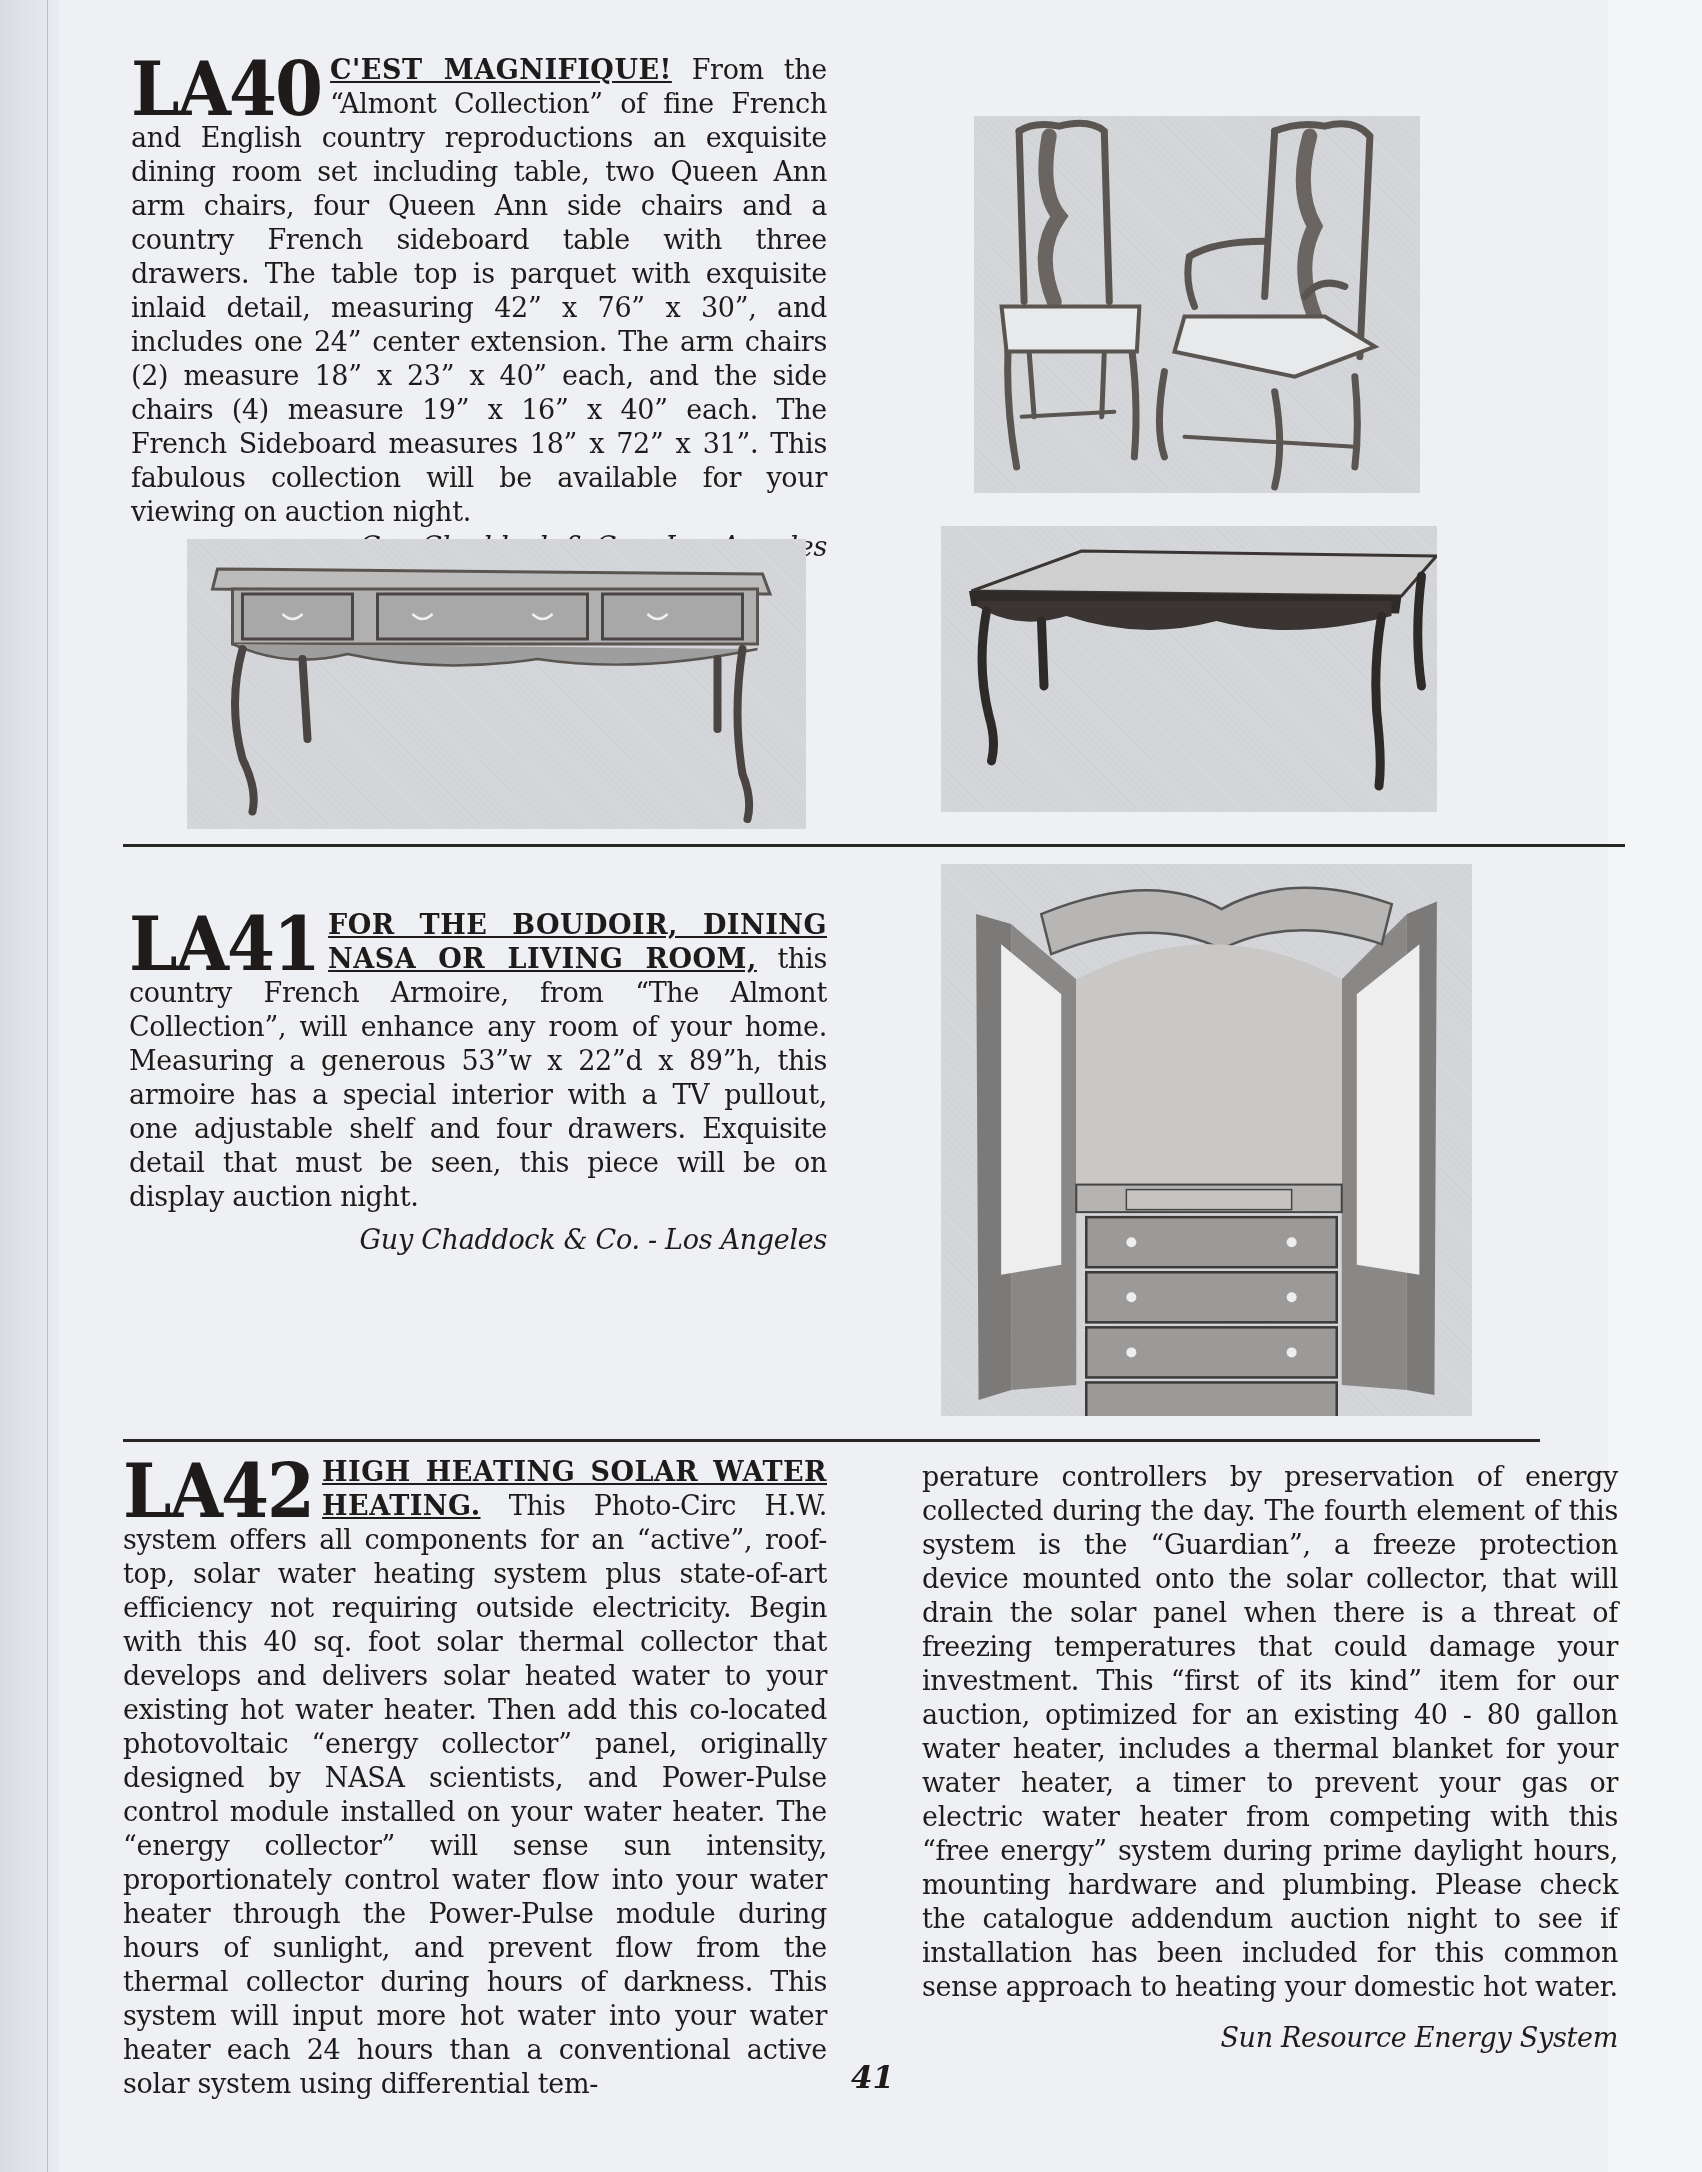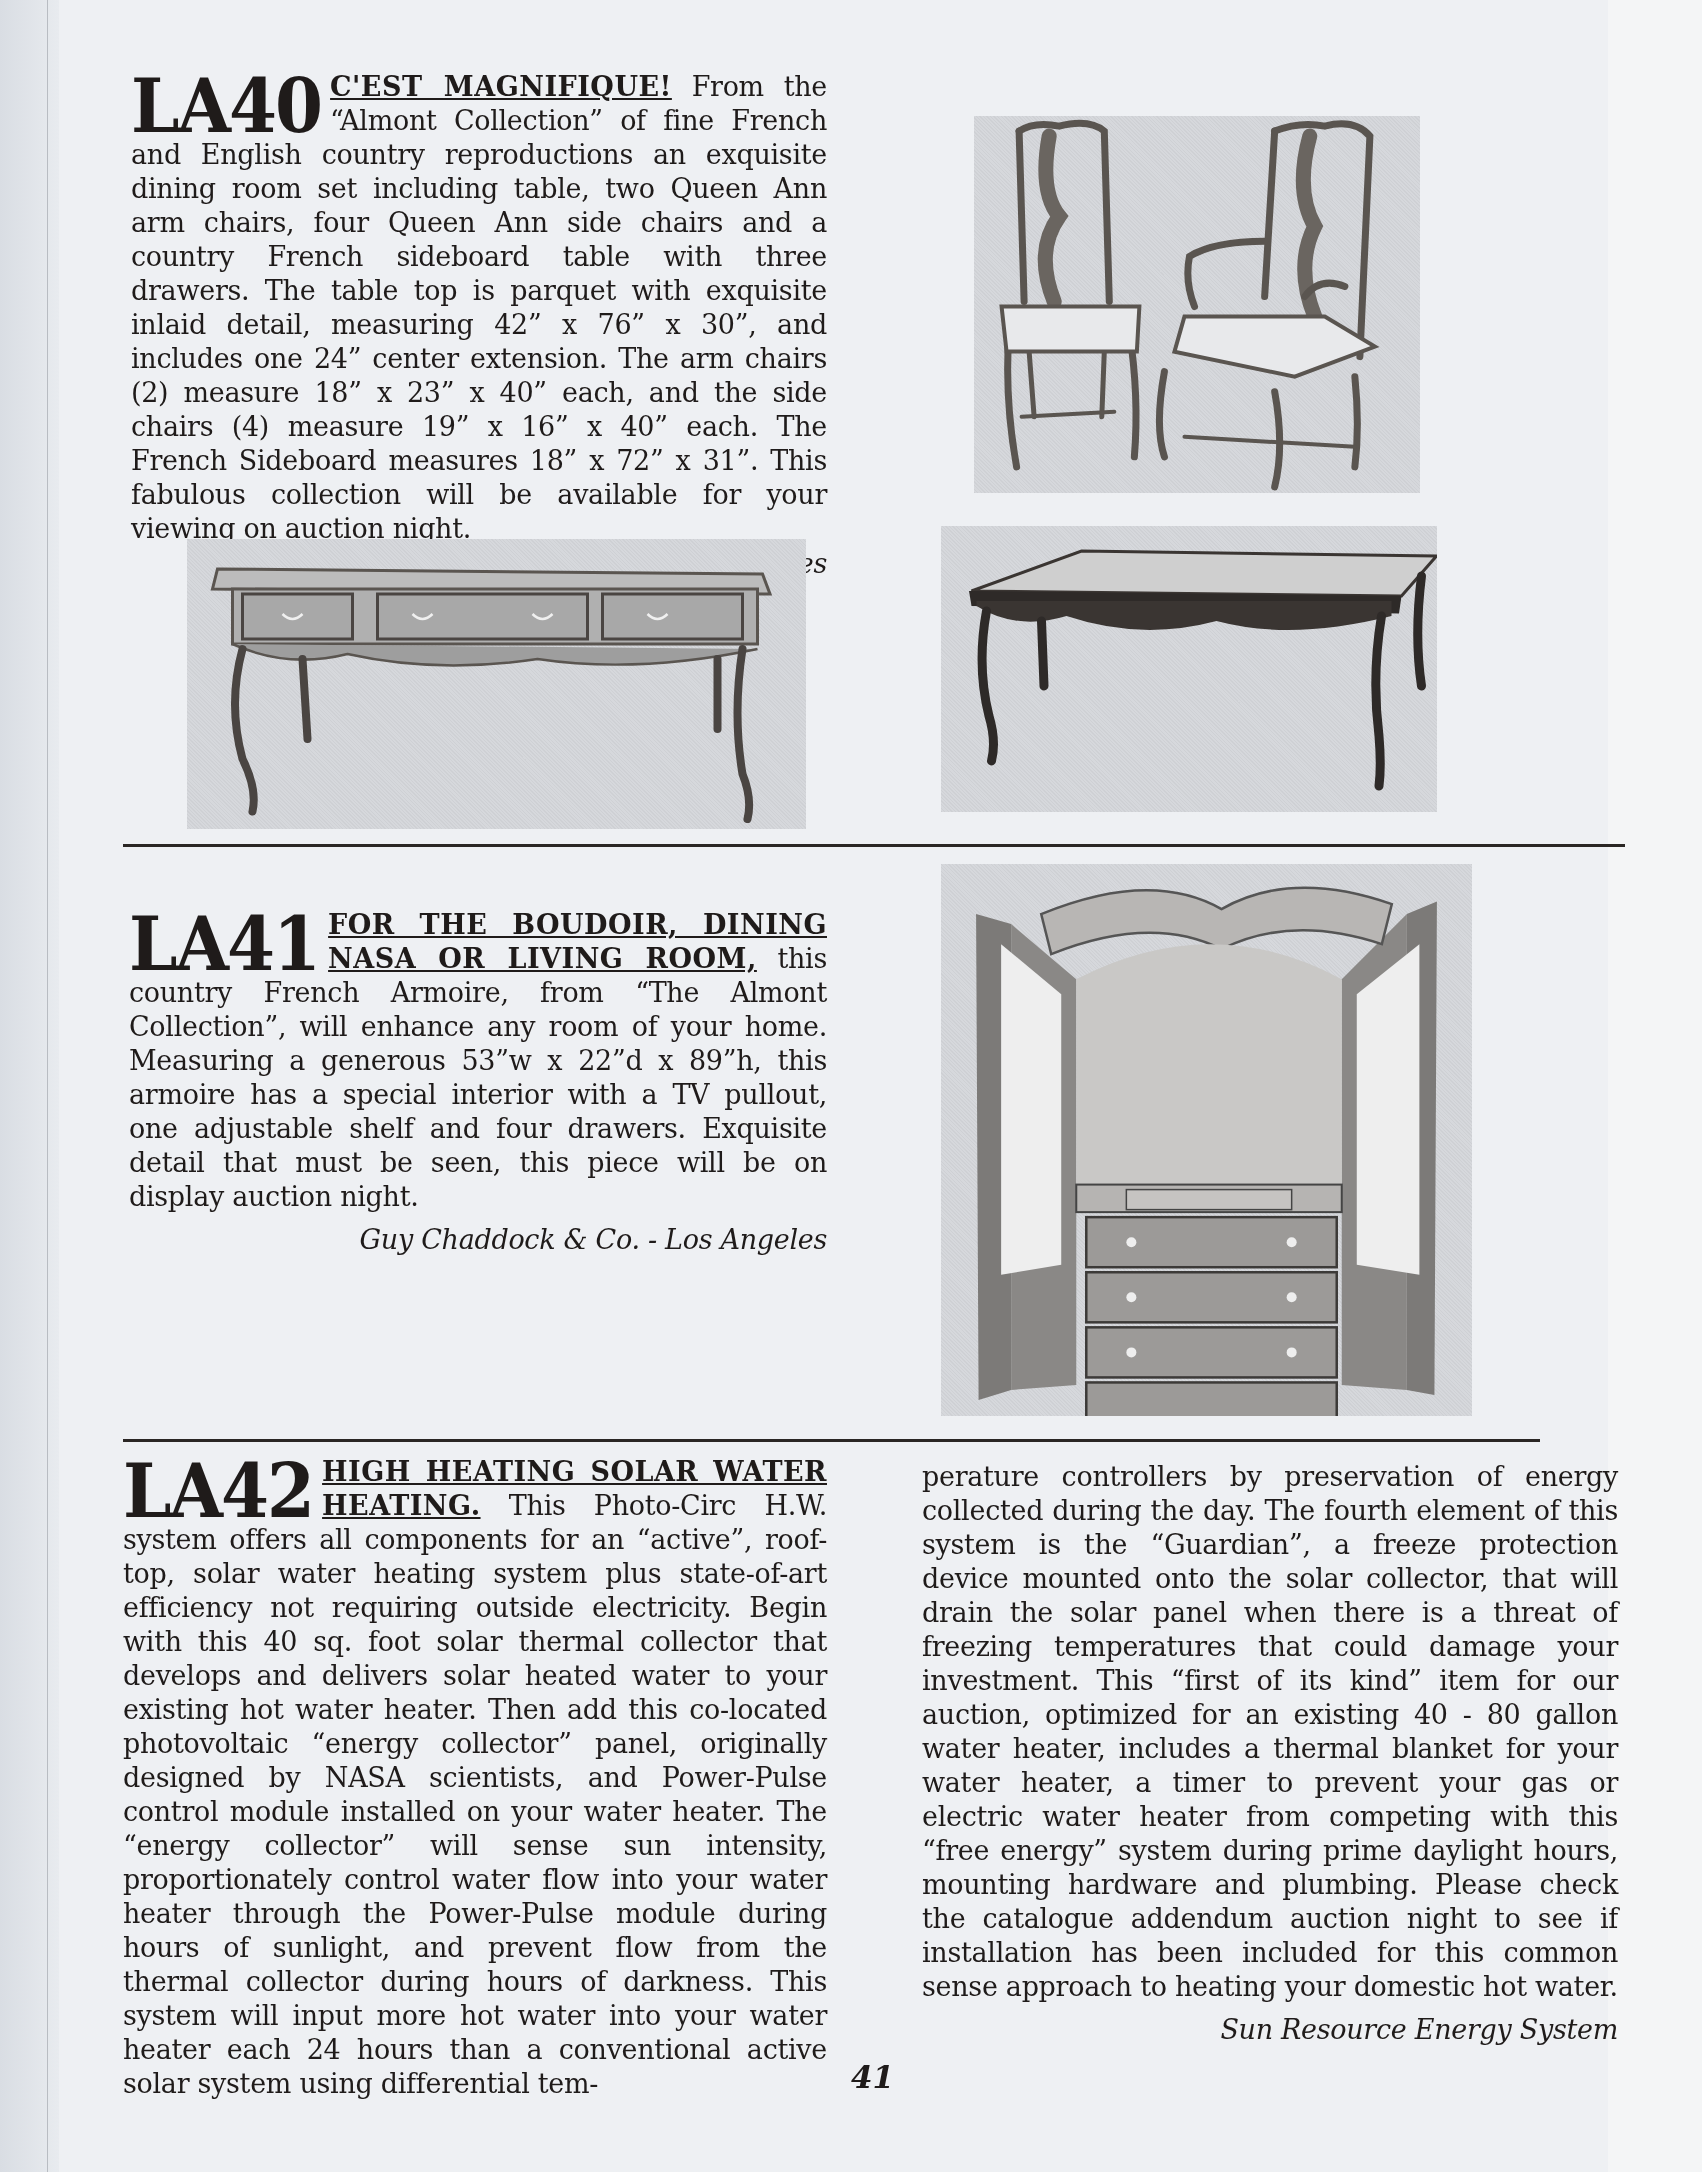"LA40" div.block { top: 70px -> 53px }
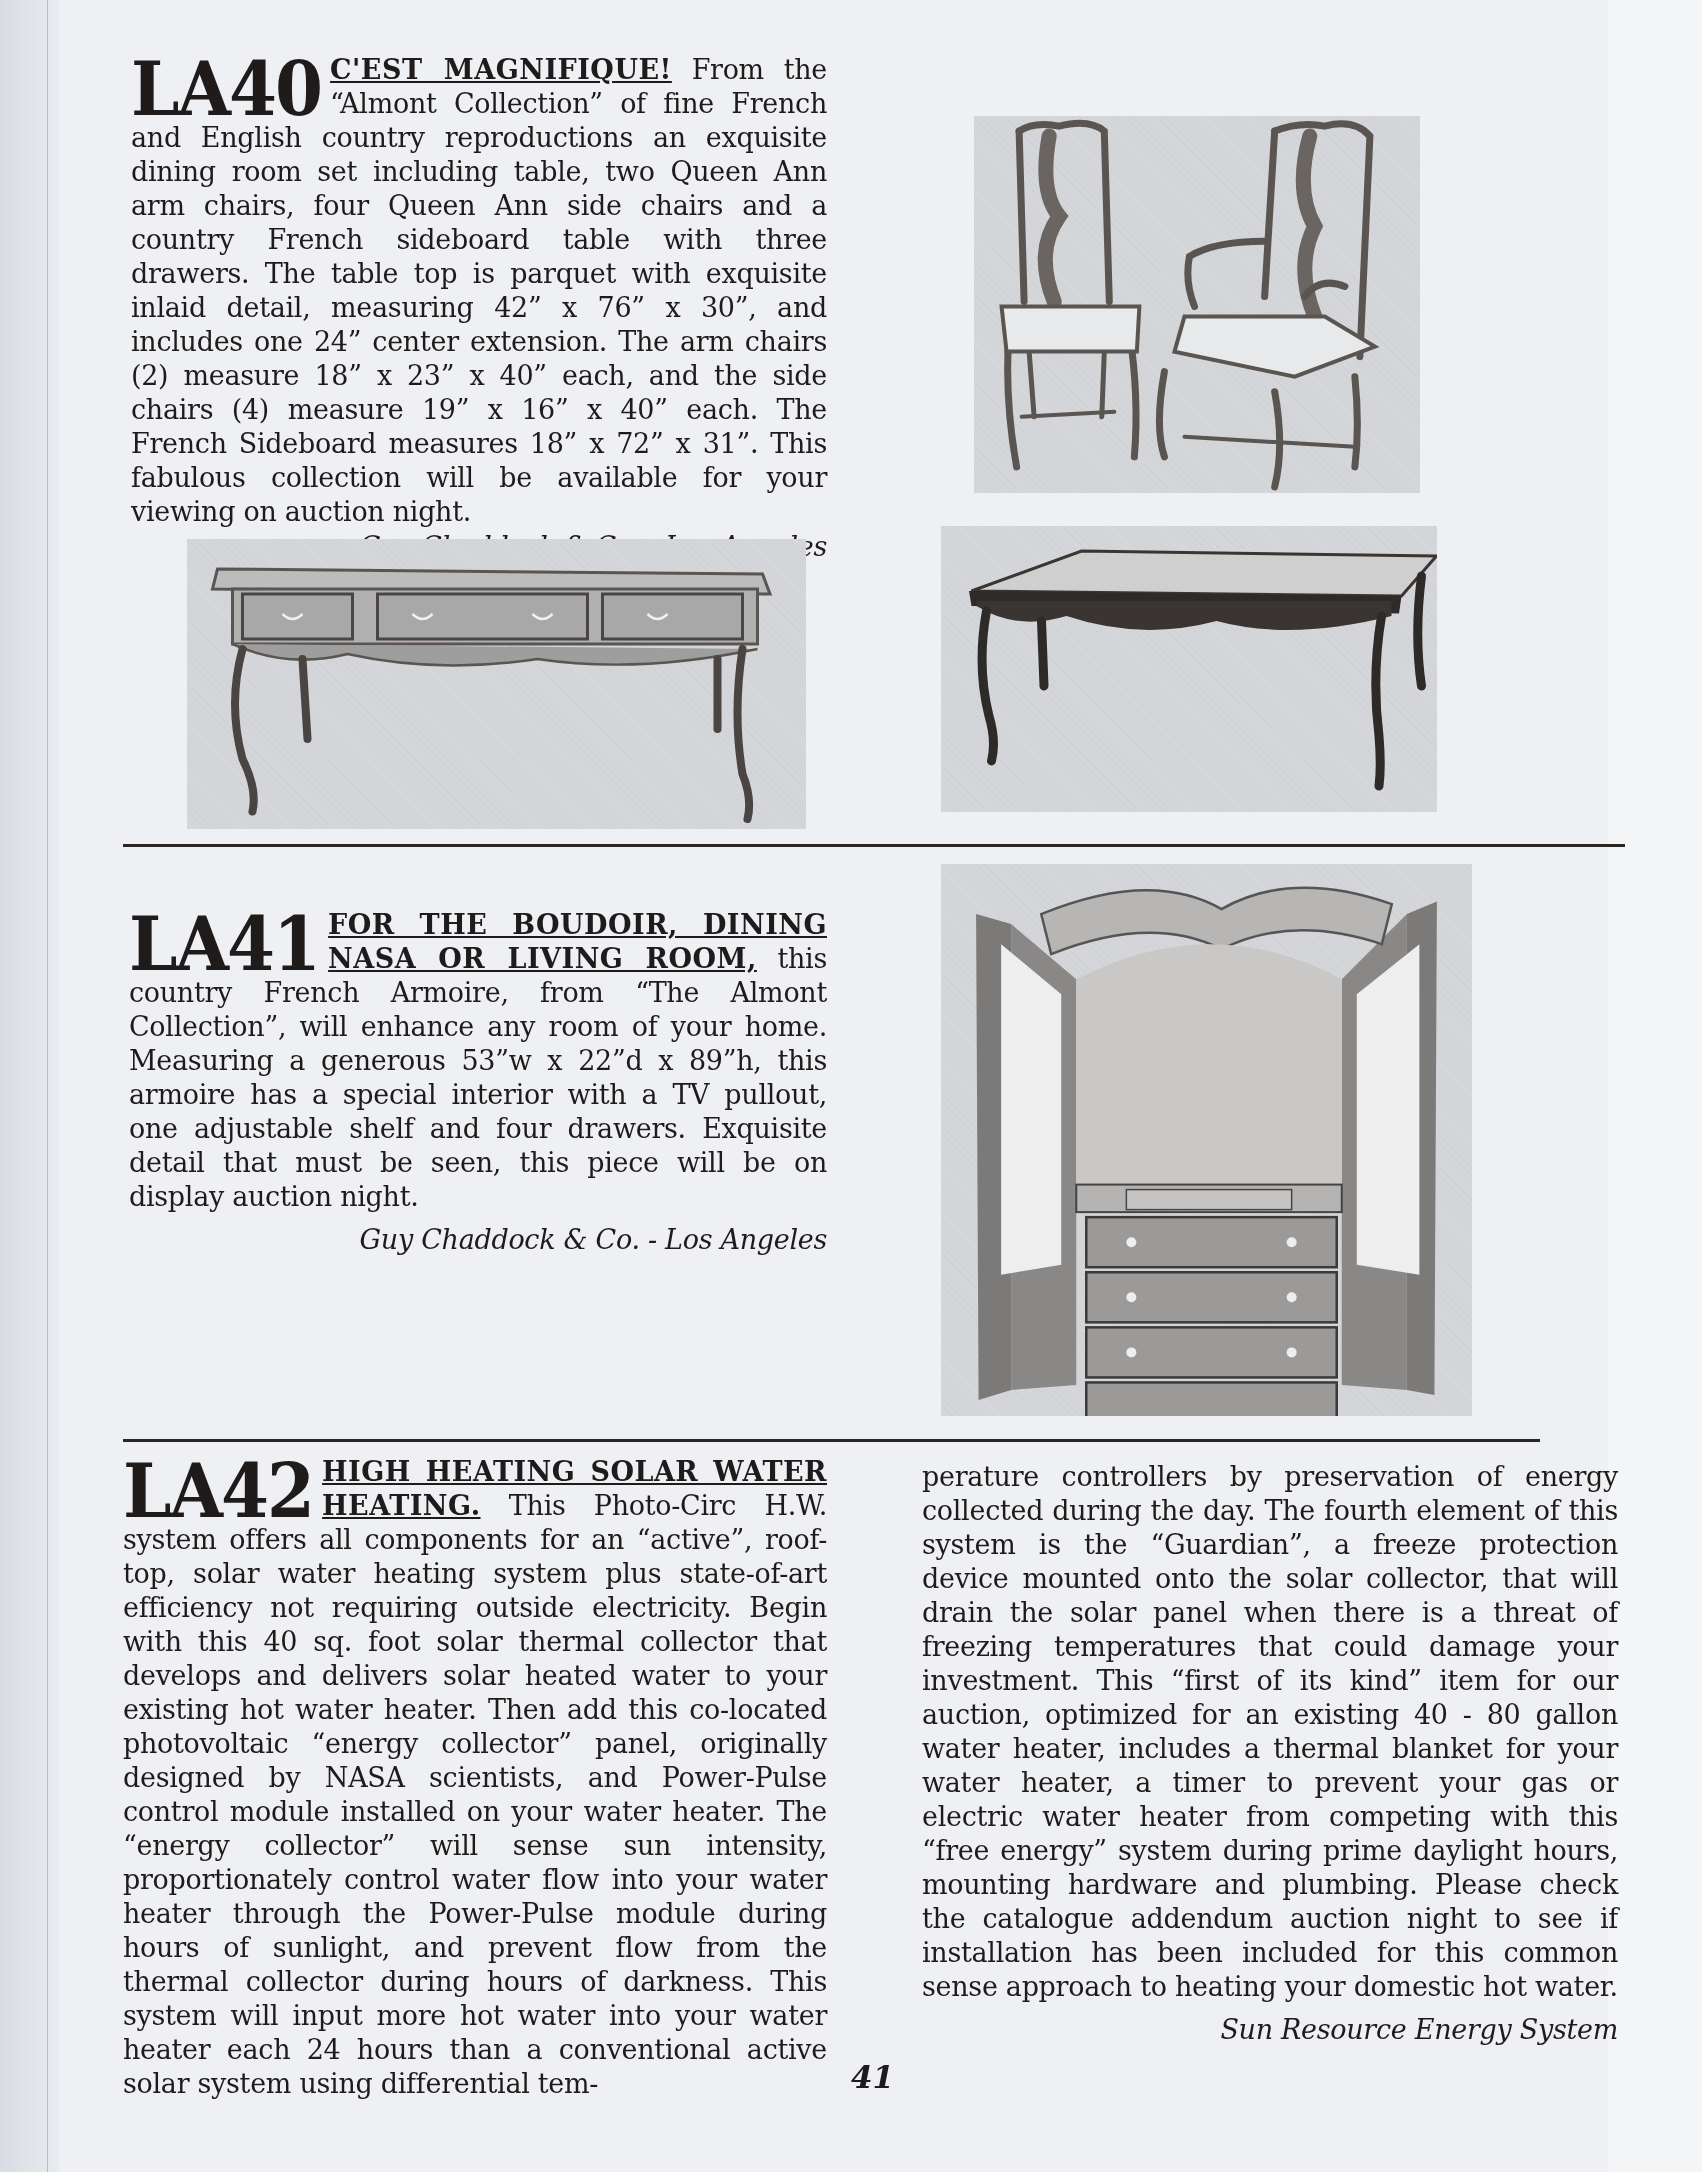"Sun Resource Energy System" div.credit { margin-top: 9px -> 17px }
